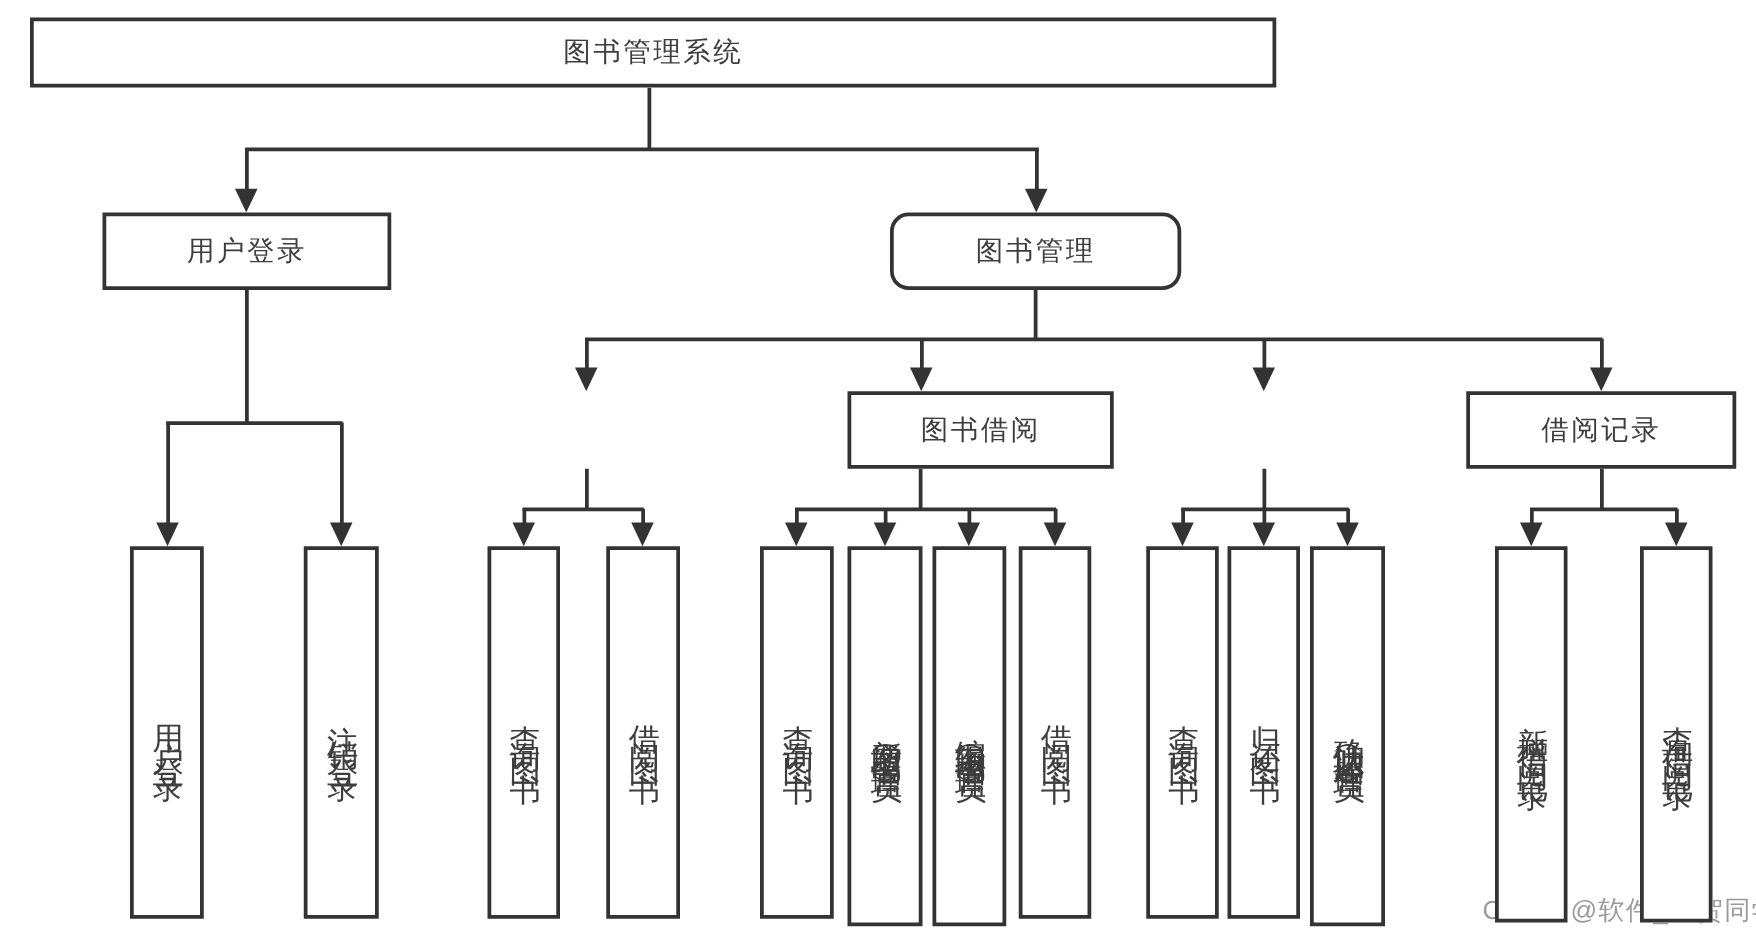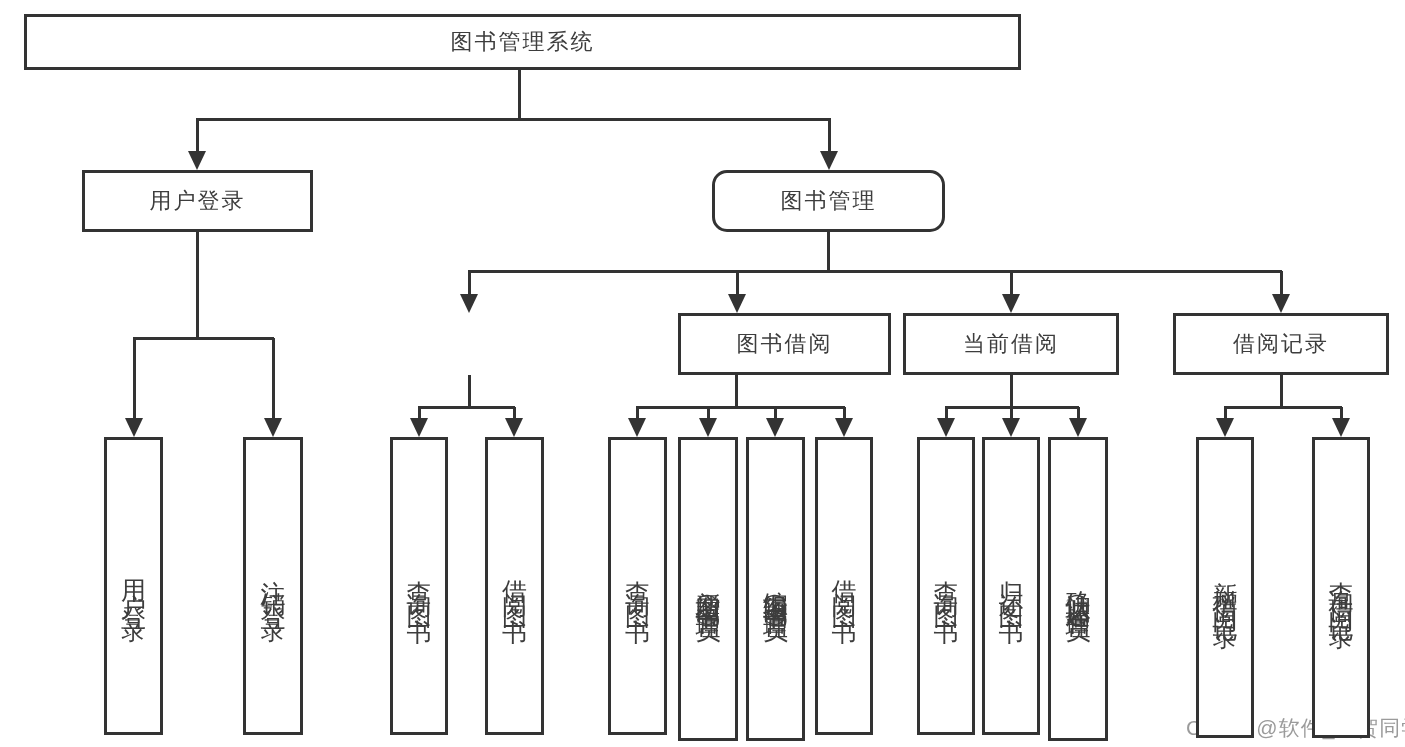"当前借阅" div.node { html: <div> <span>当前借阅</span> </div> -> none }
